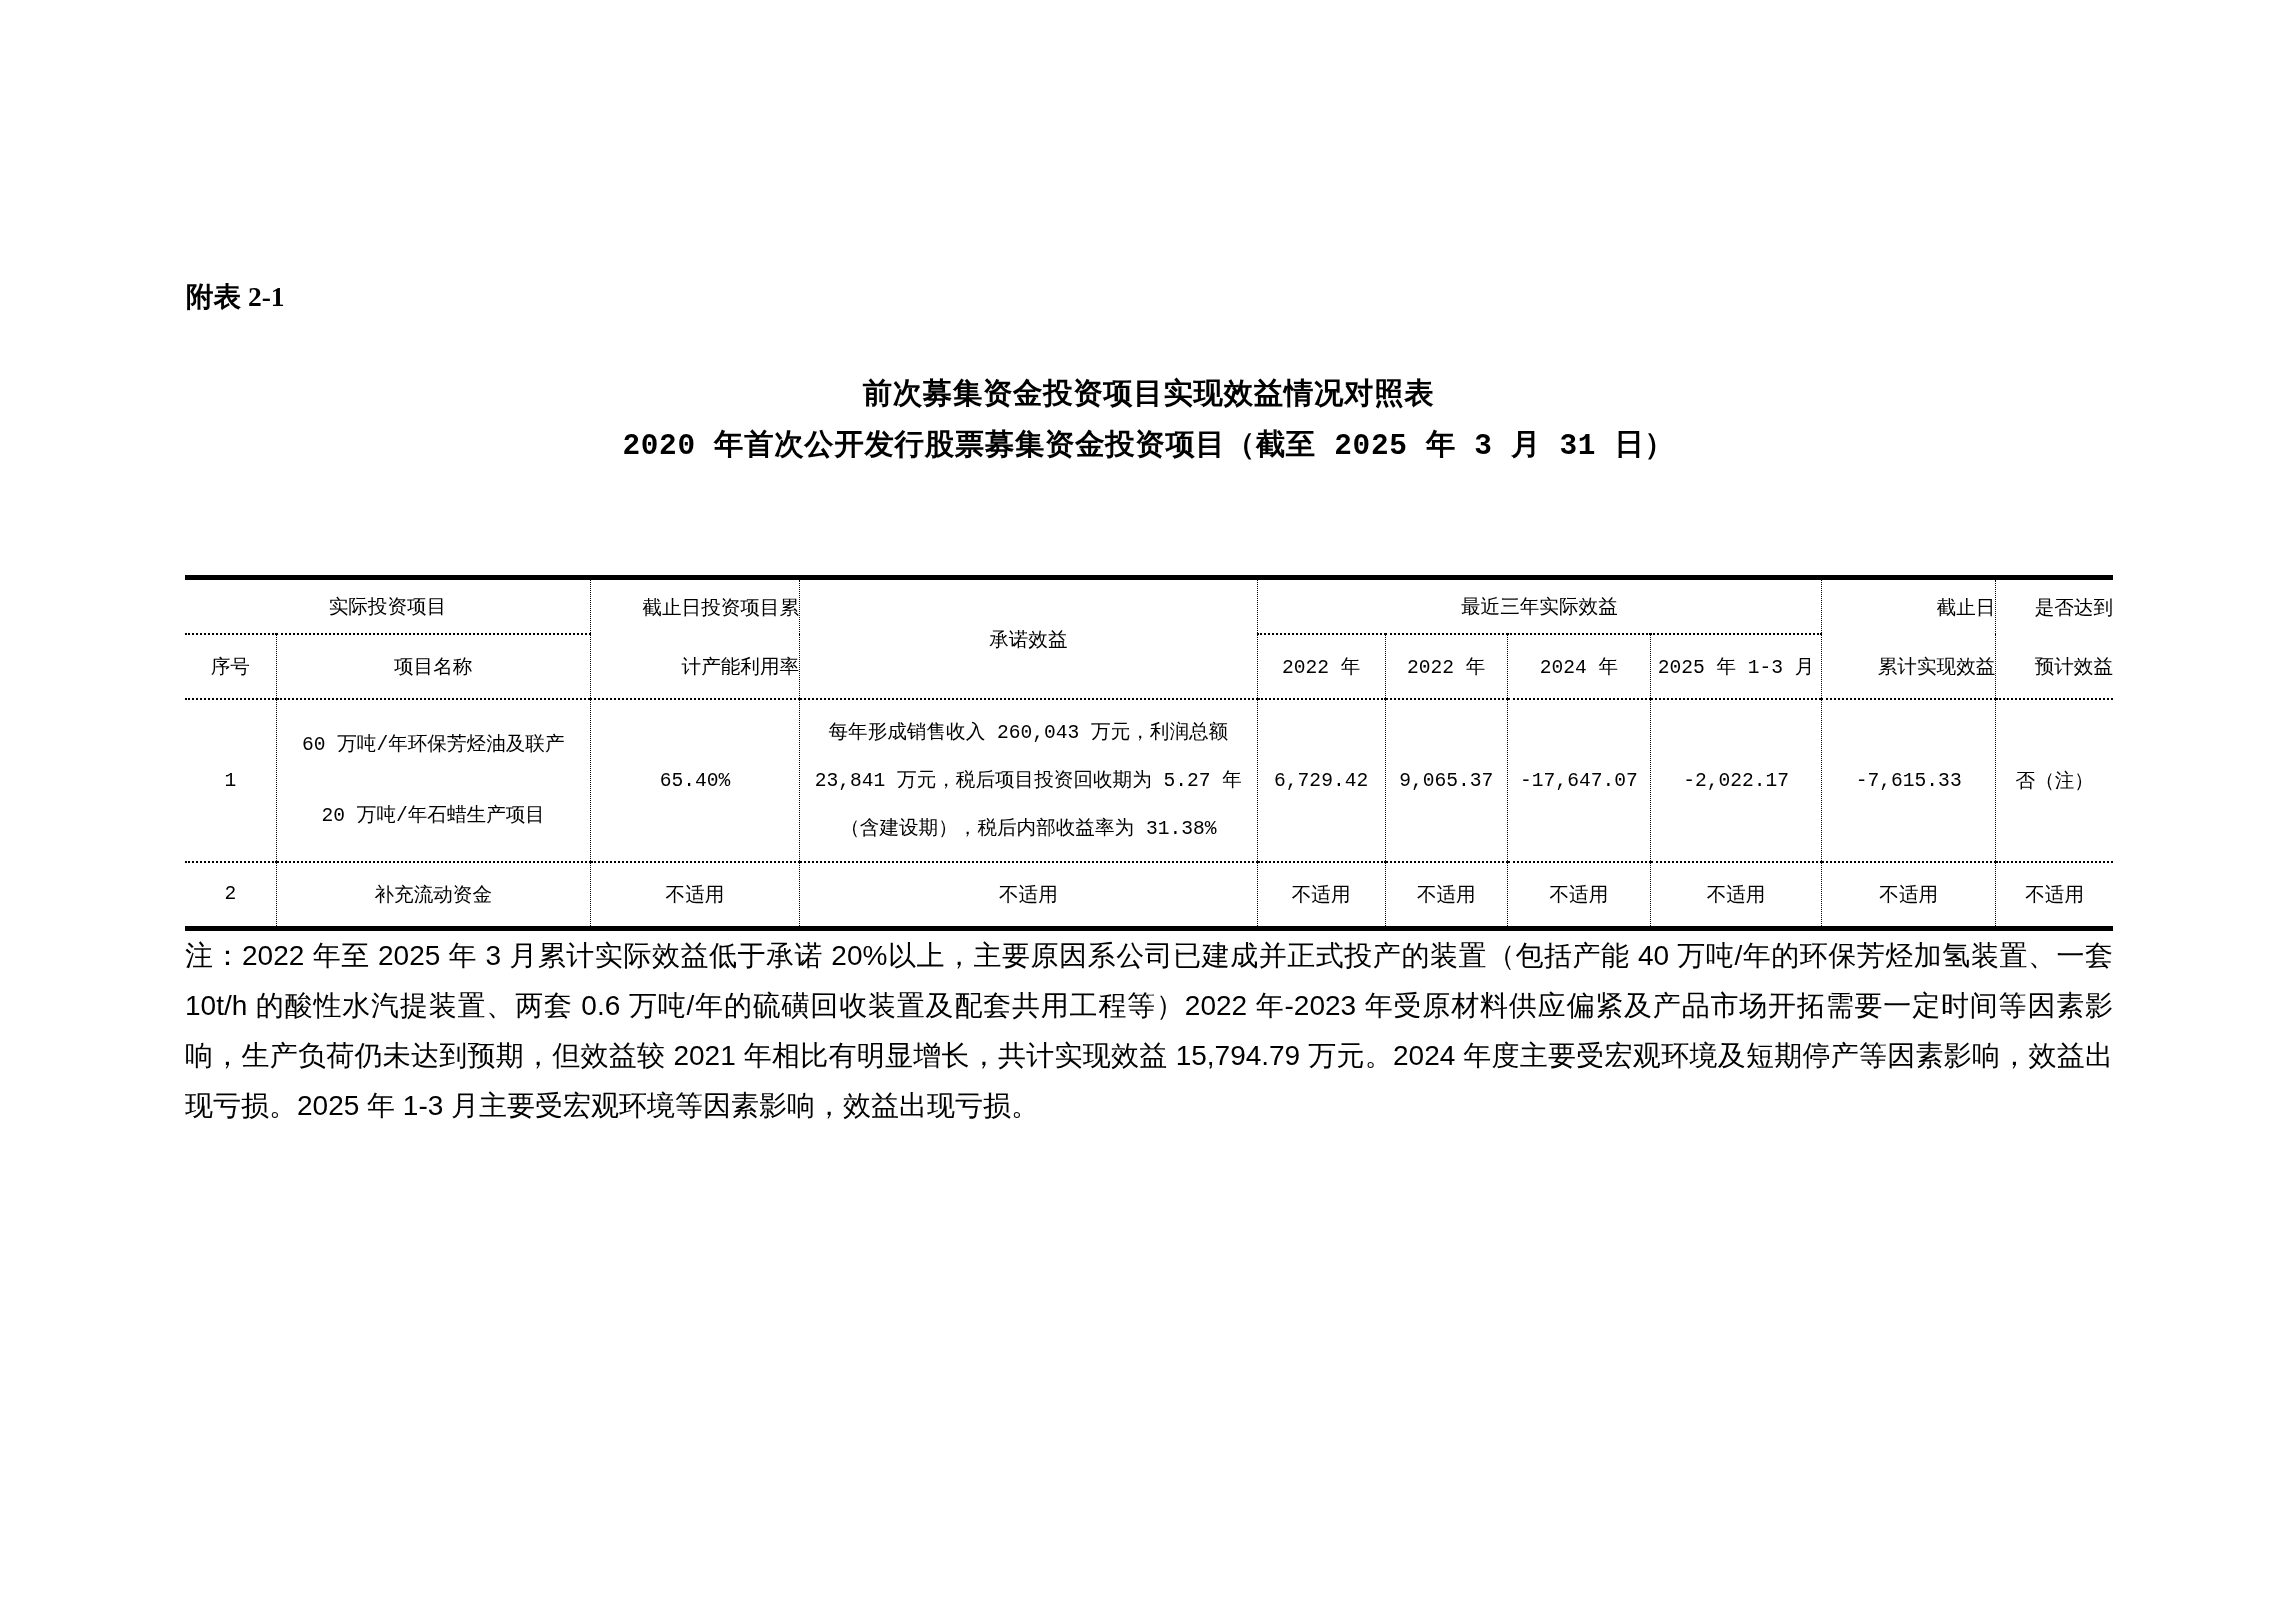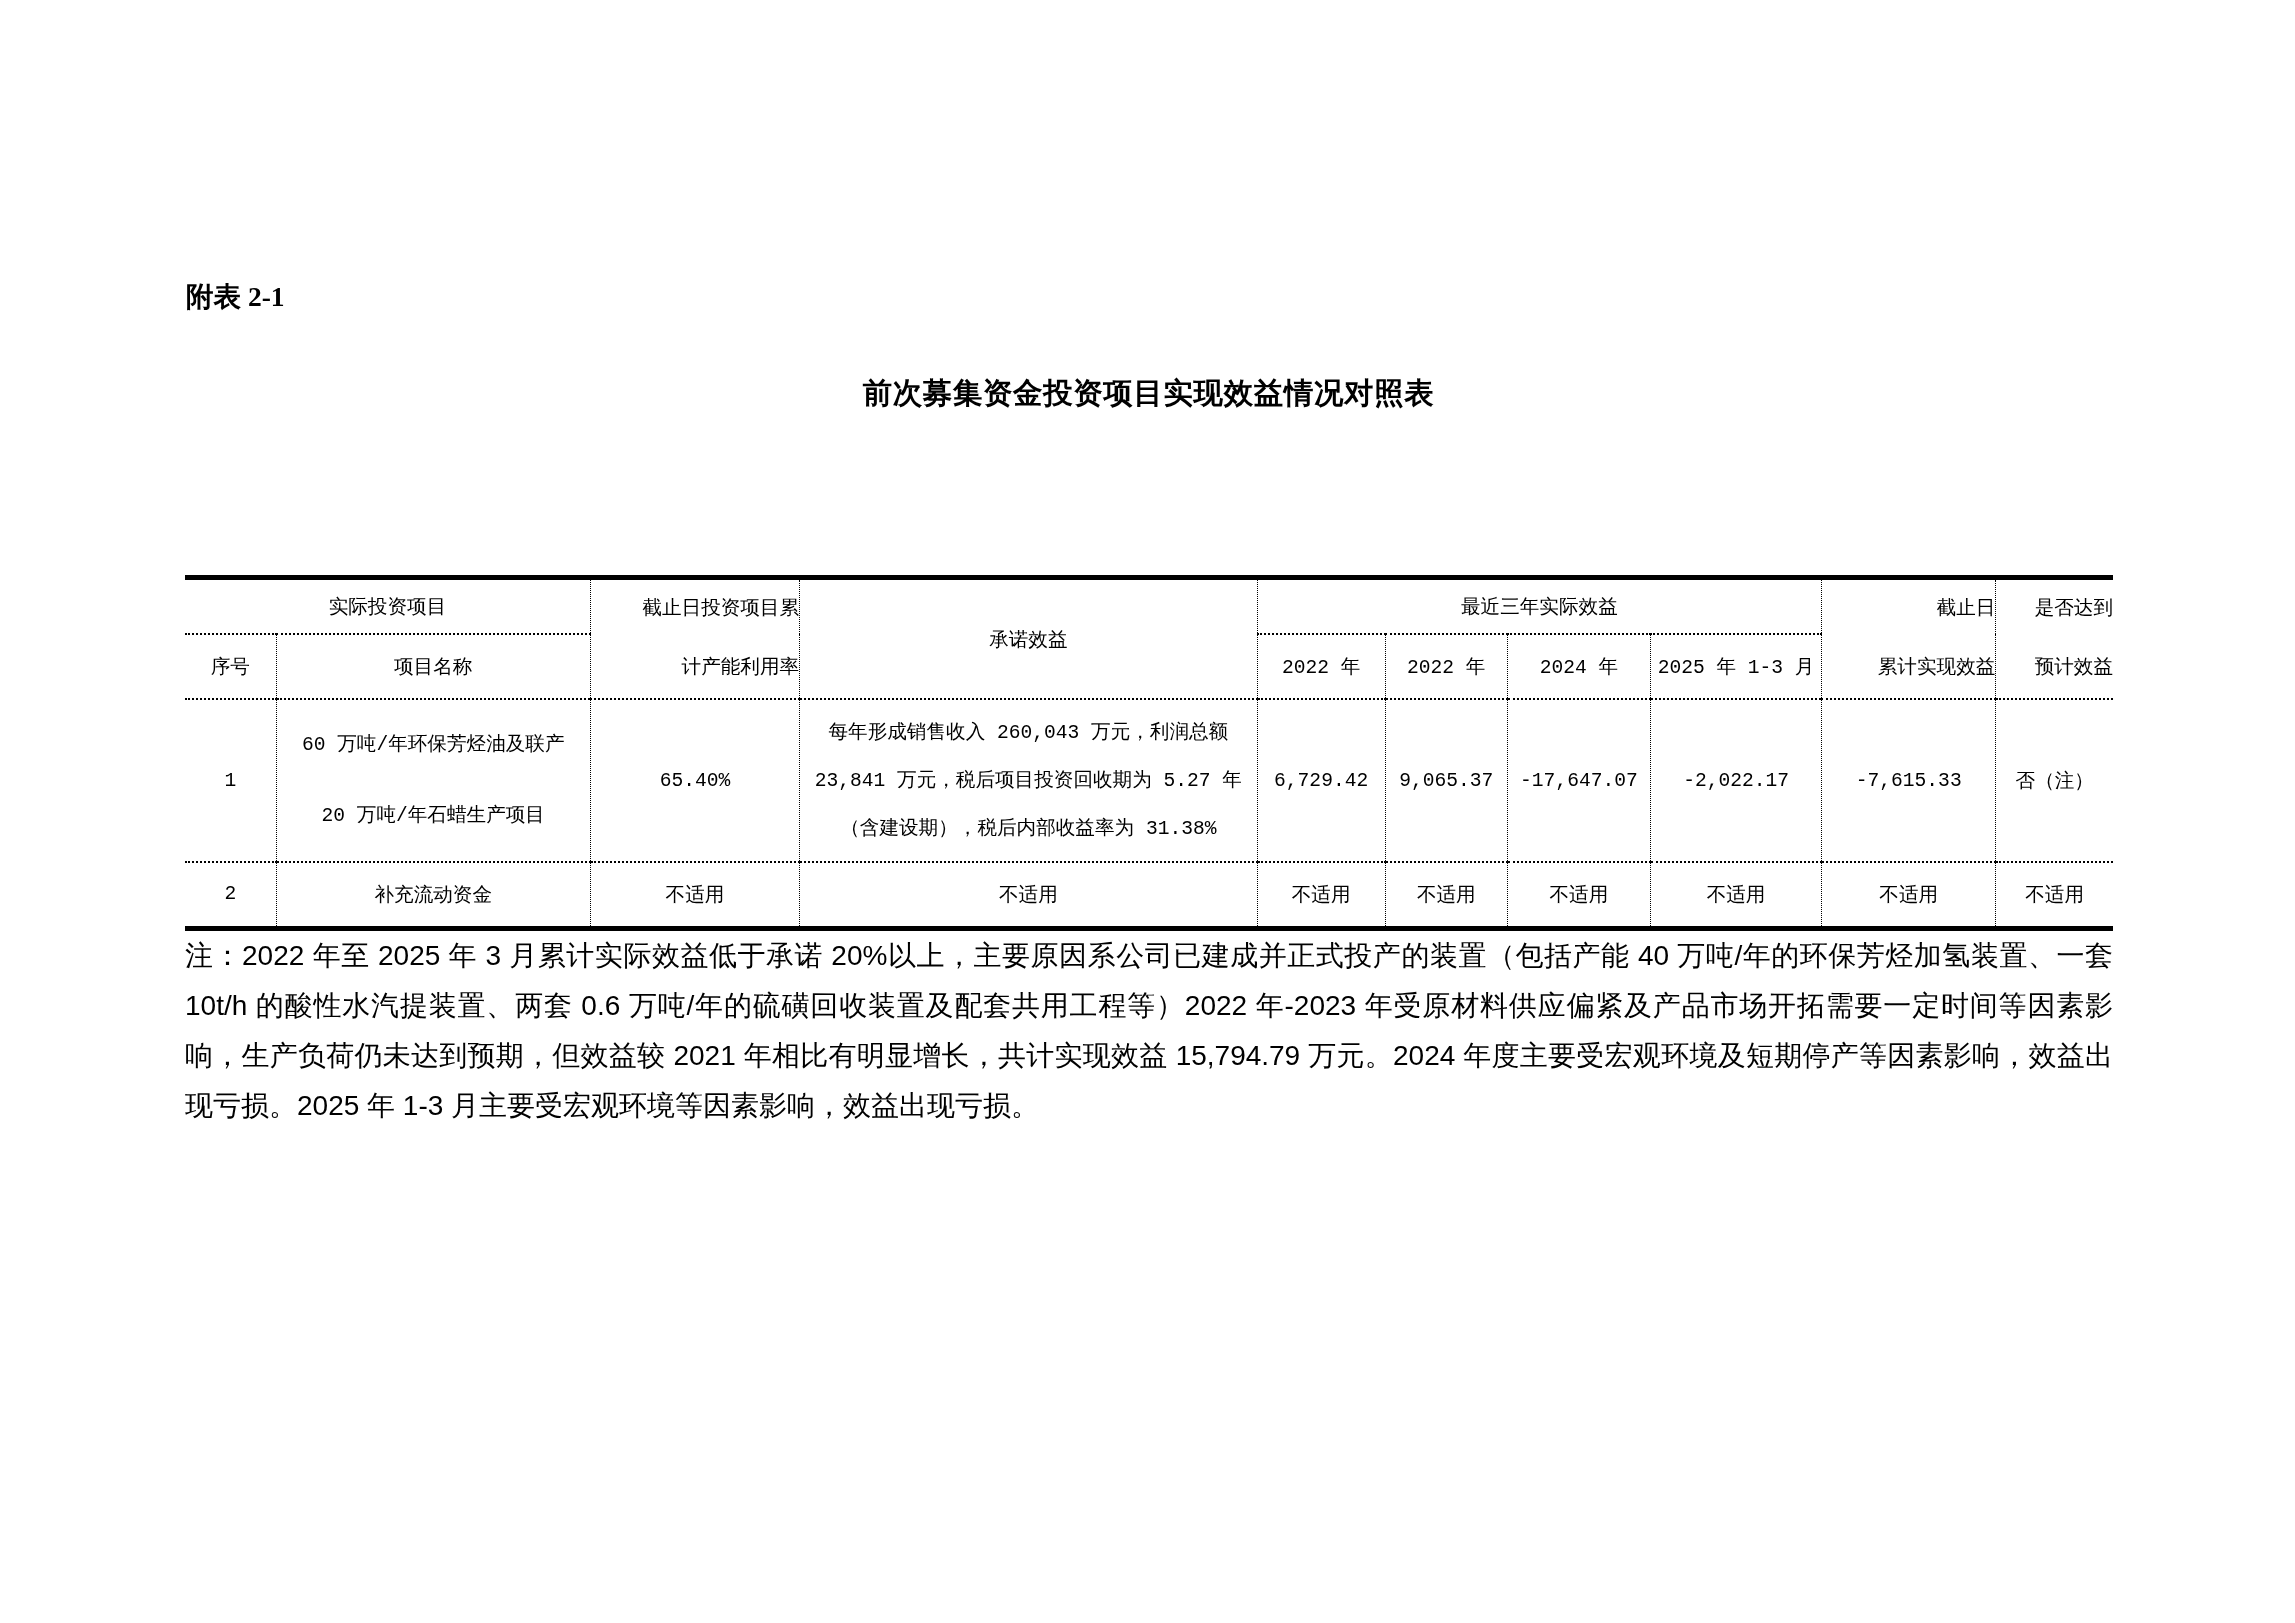"2020 年首次公开发行股票募集资金投资项目（截至 2025 年 3" div.title-sub { html: none -> <div>2020 年首次公开发行股票募集资金投资项目（截至 2025 年 3 月 31 日）</div> }
